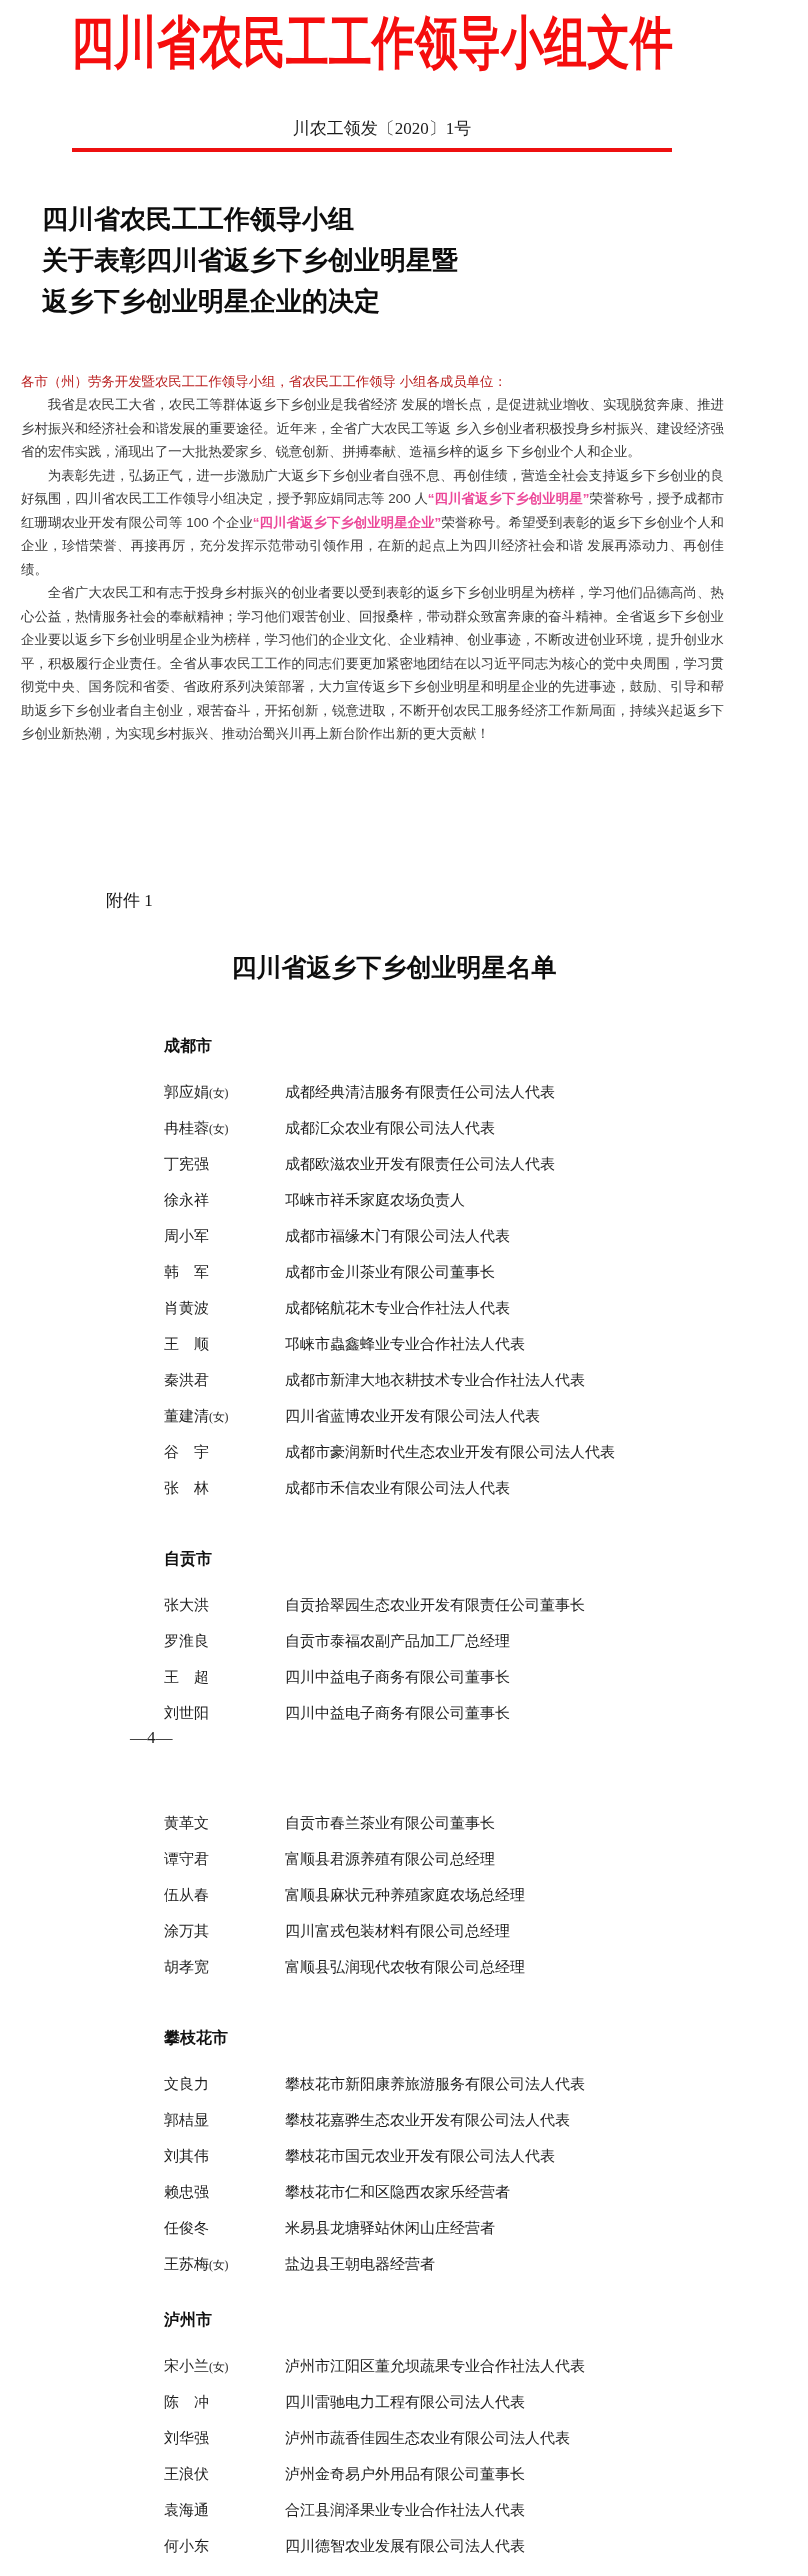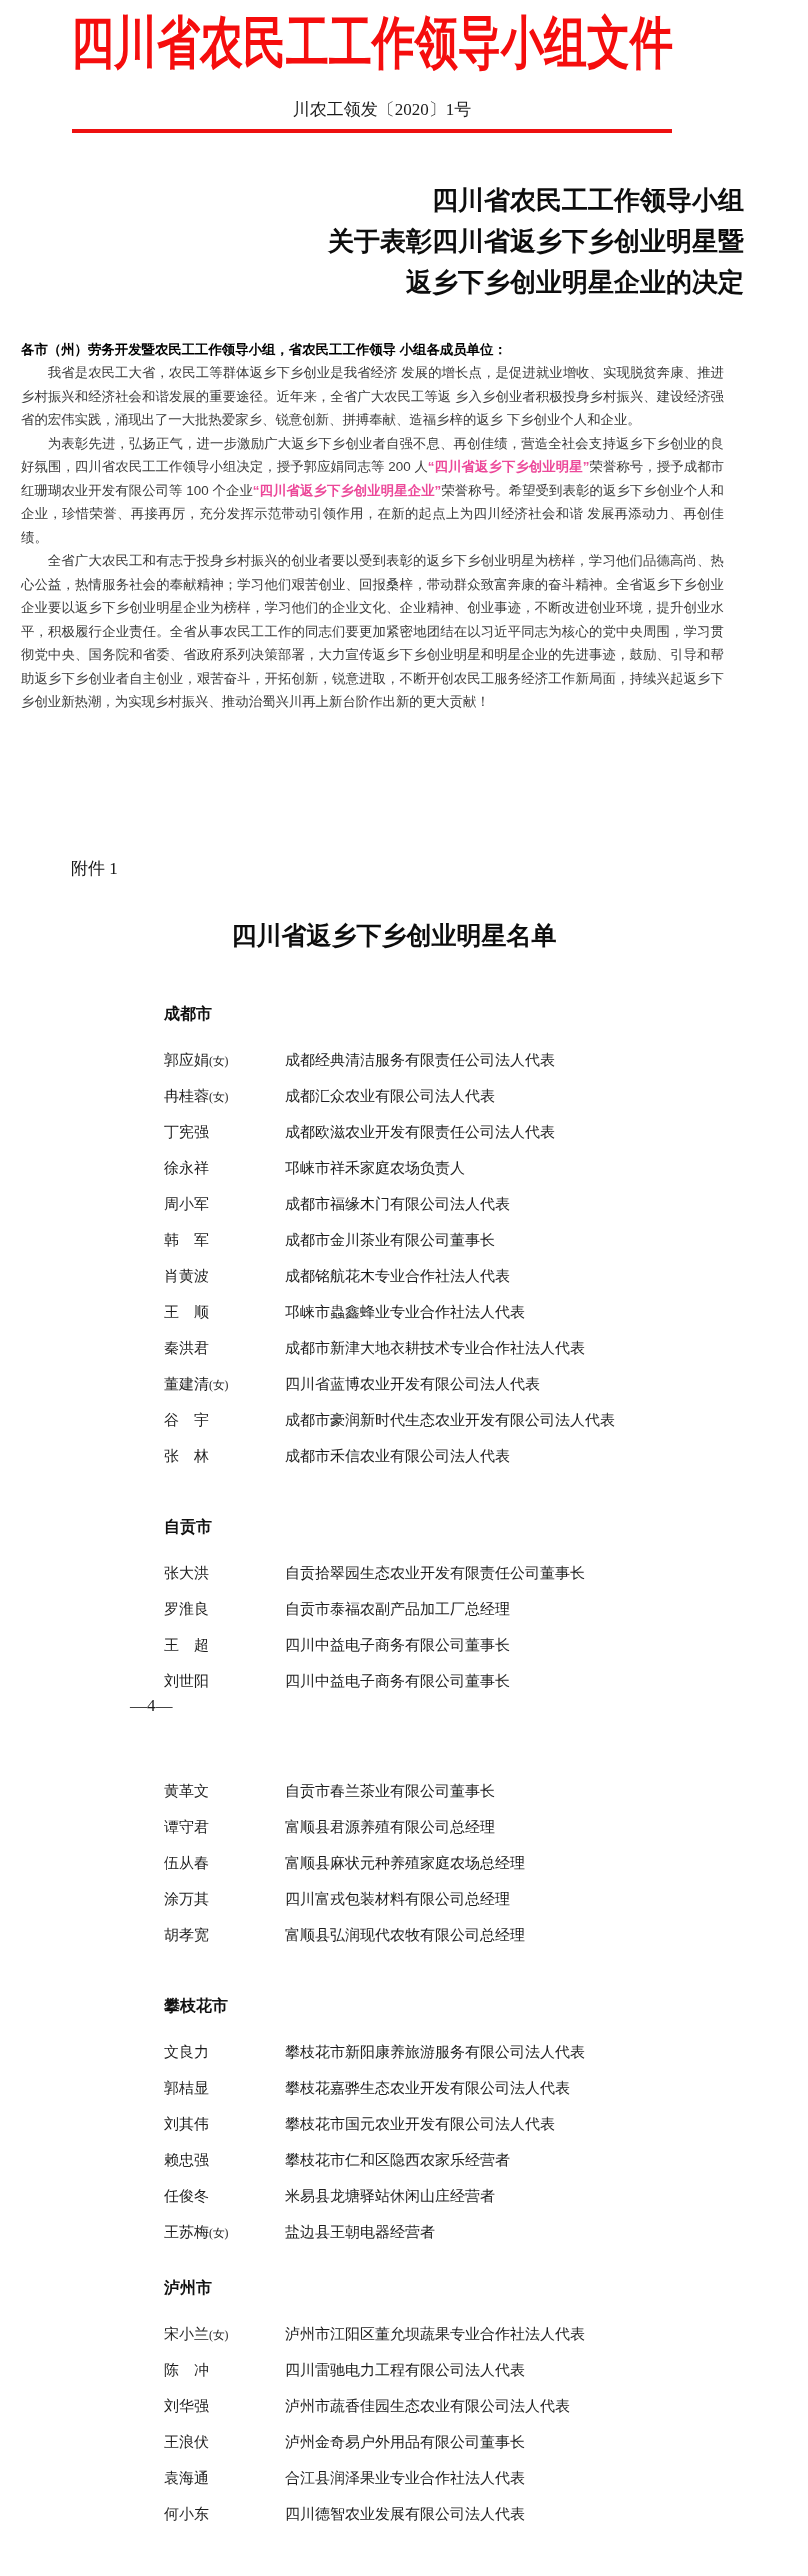"川农工领发〔2020〕1号" .docnum { margin-top: 34px -> 53px }
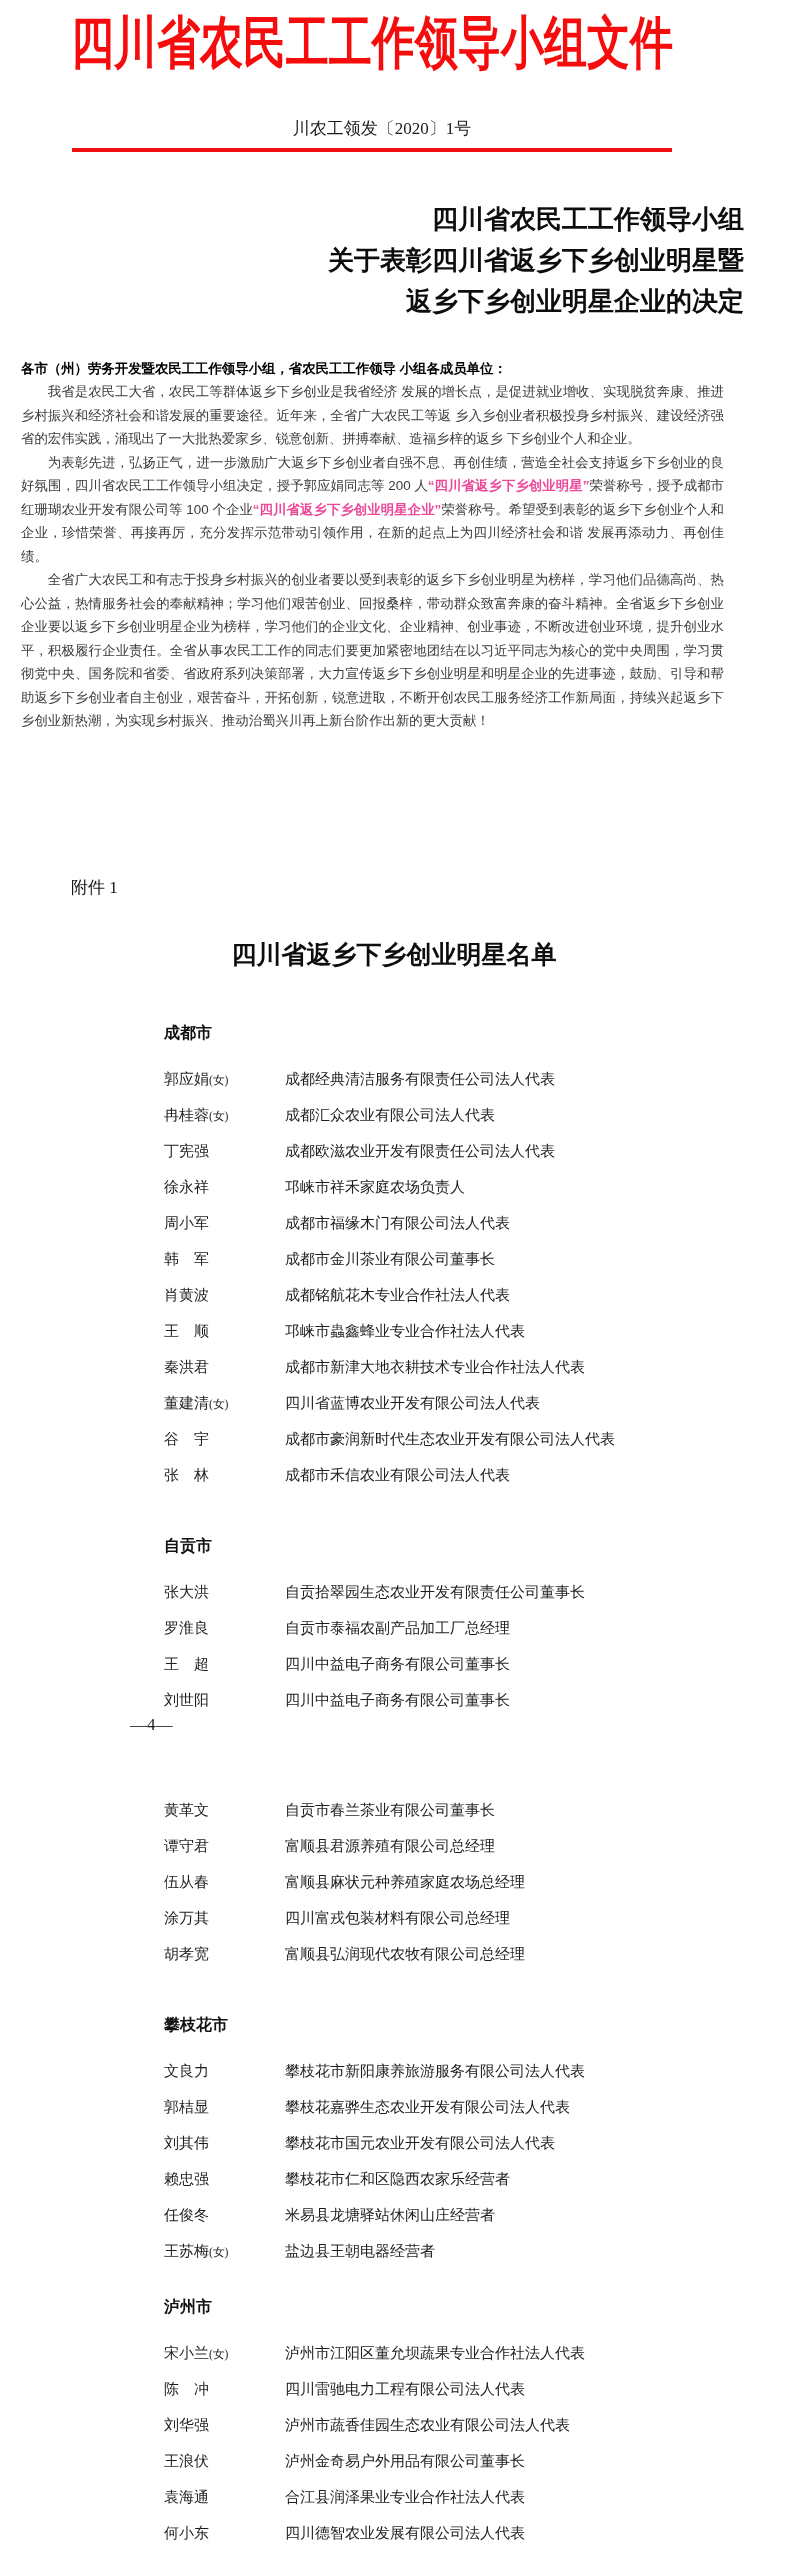"四川省农民工工作领导小组" .doc-title { text-align: right -> left }
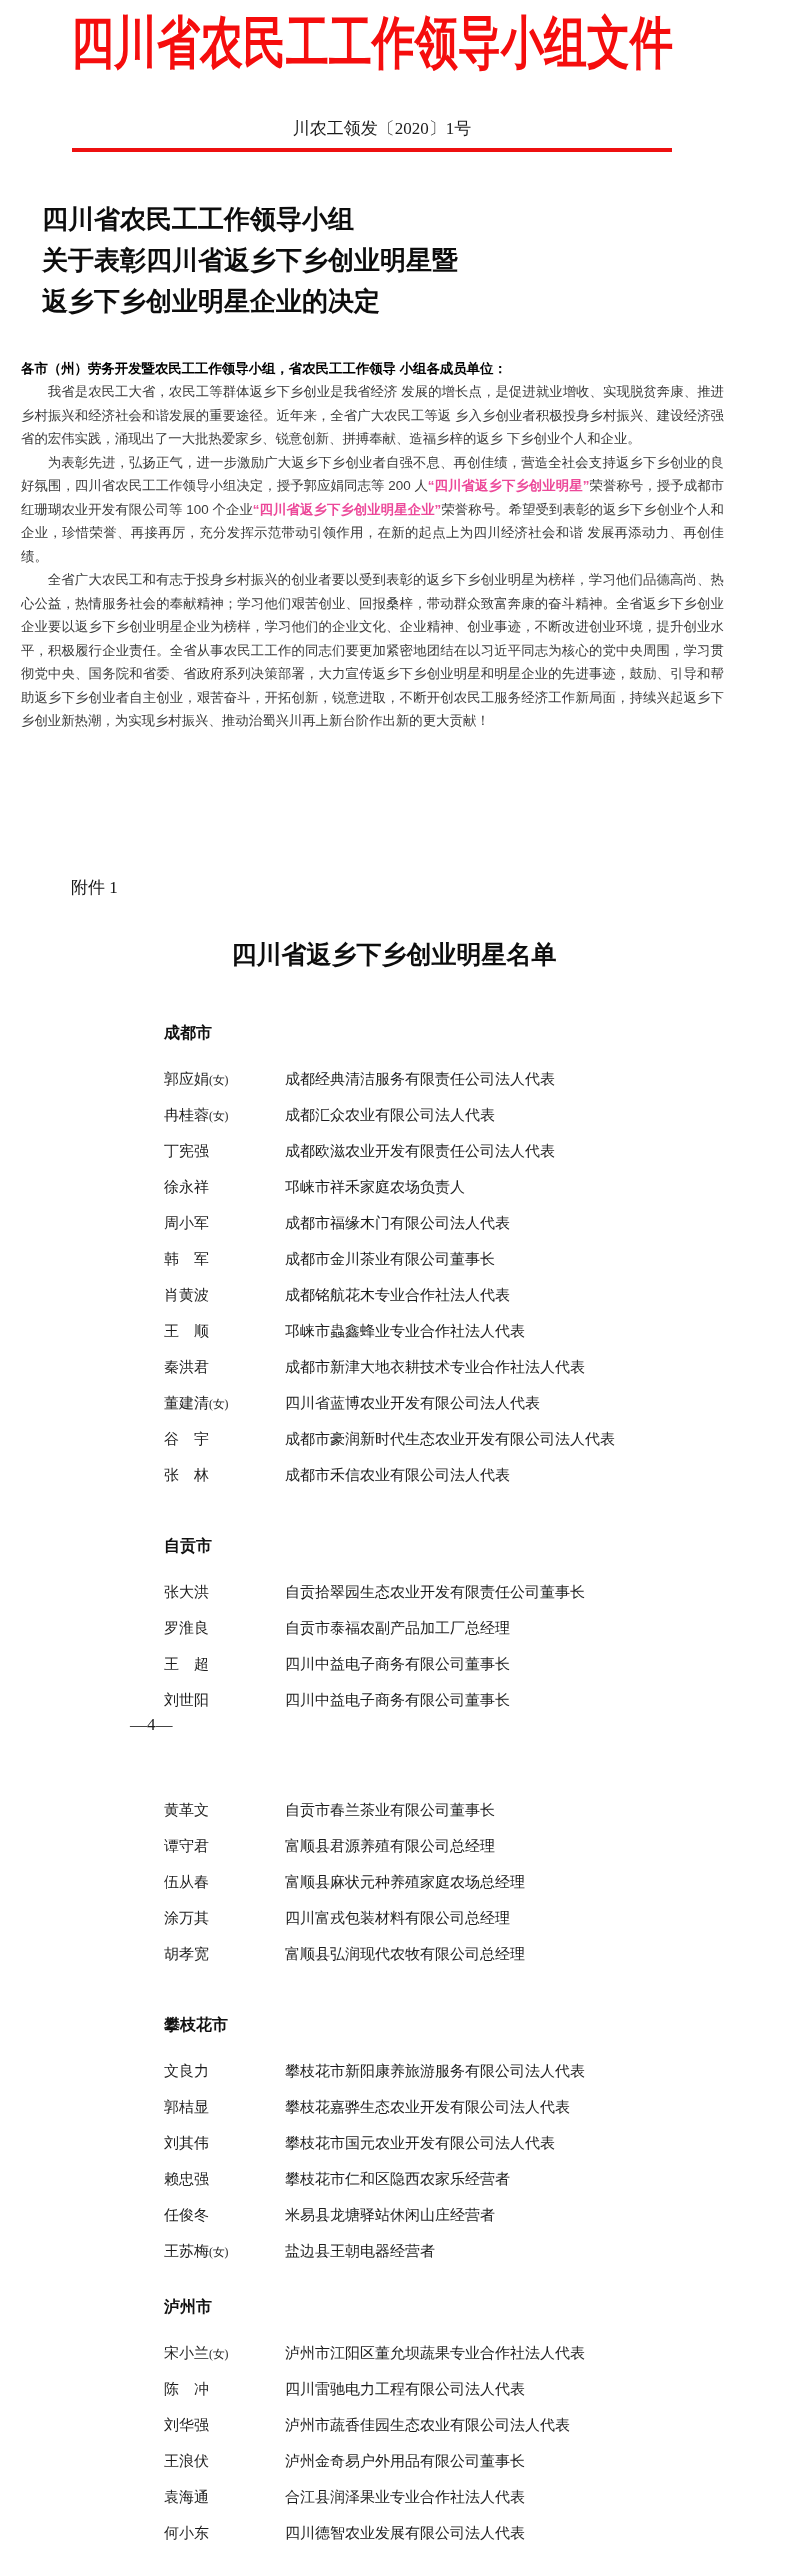"各市（州）劳务开发暨农民工工作领导小组，省农民工工作领导 小组各成员单位：" .salutation { color: #000000 -> #b91c1c; font-weight: 700 -> 400; margin: 35px 0 0 0 -> 48px 0 0 0 }
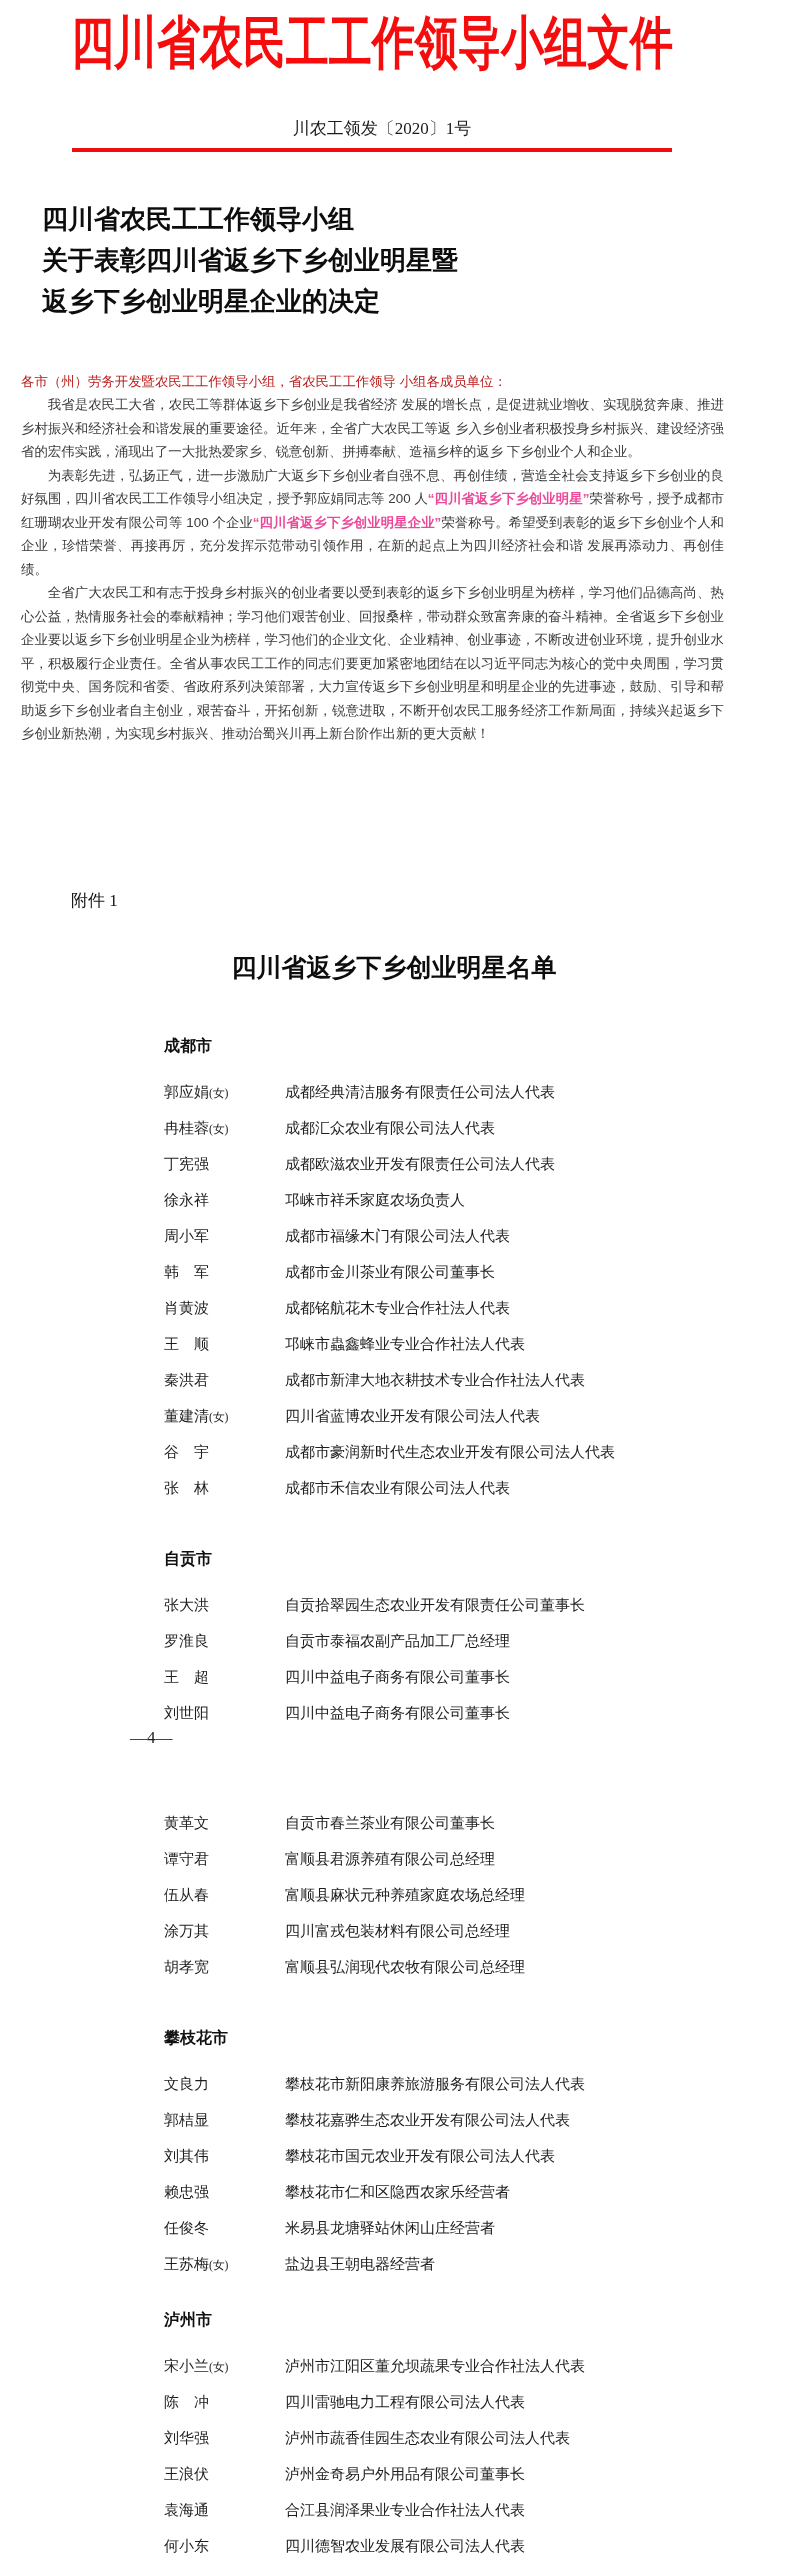"附件 1" .attach { margin: 143px 0 0 71px -> 143px 0 0 106px }
